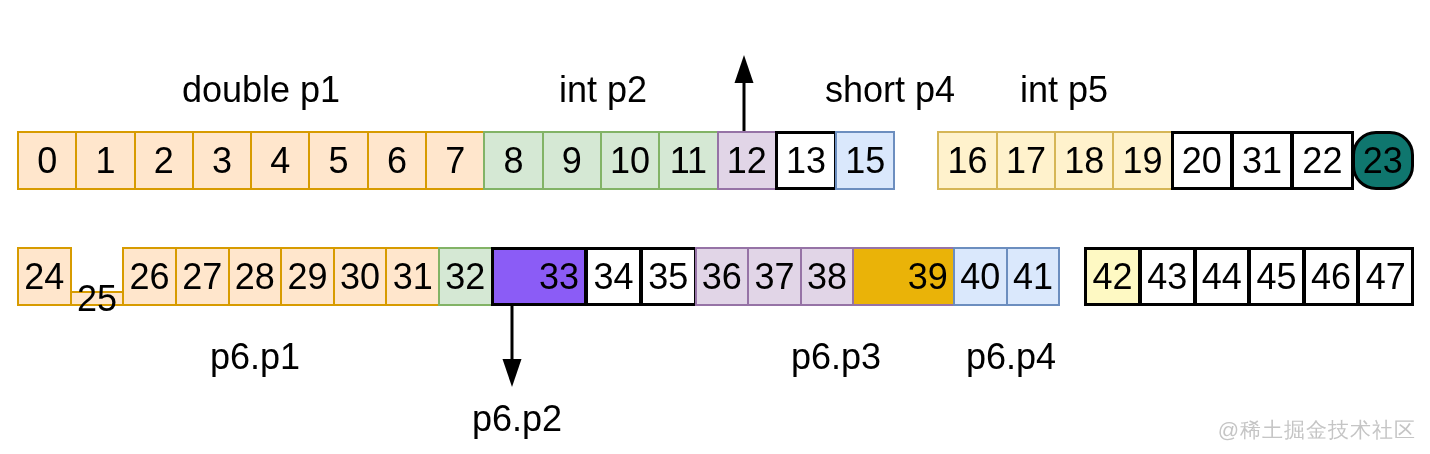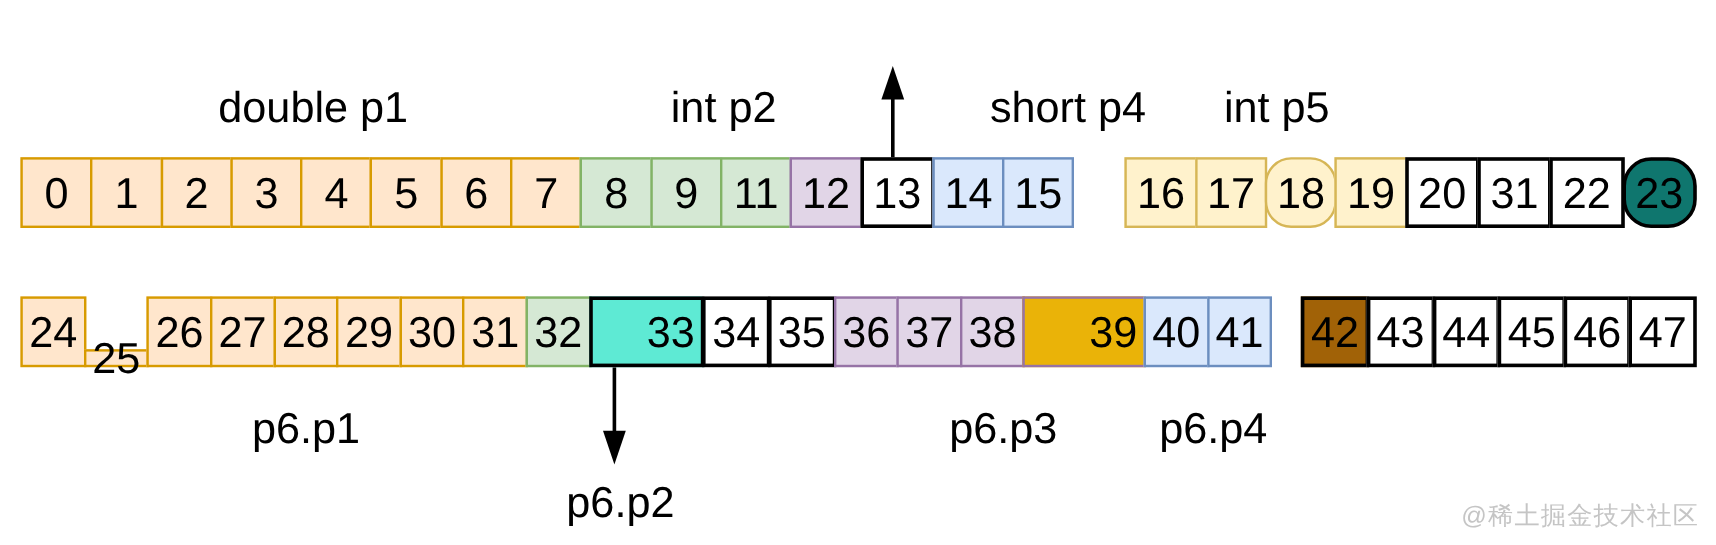"10" div.cell { html: none -> <div>10</div> }
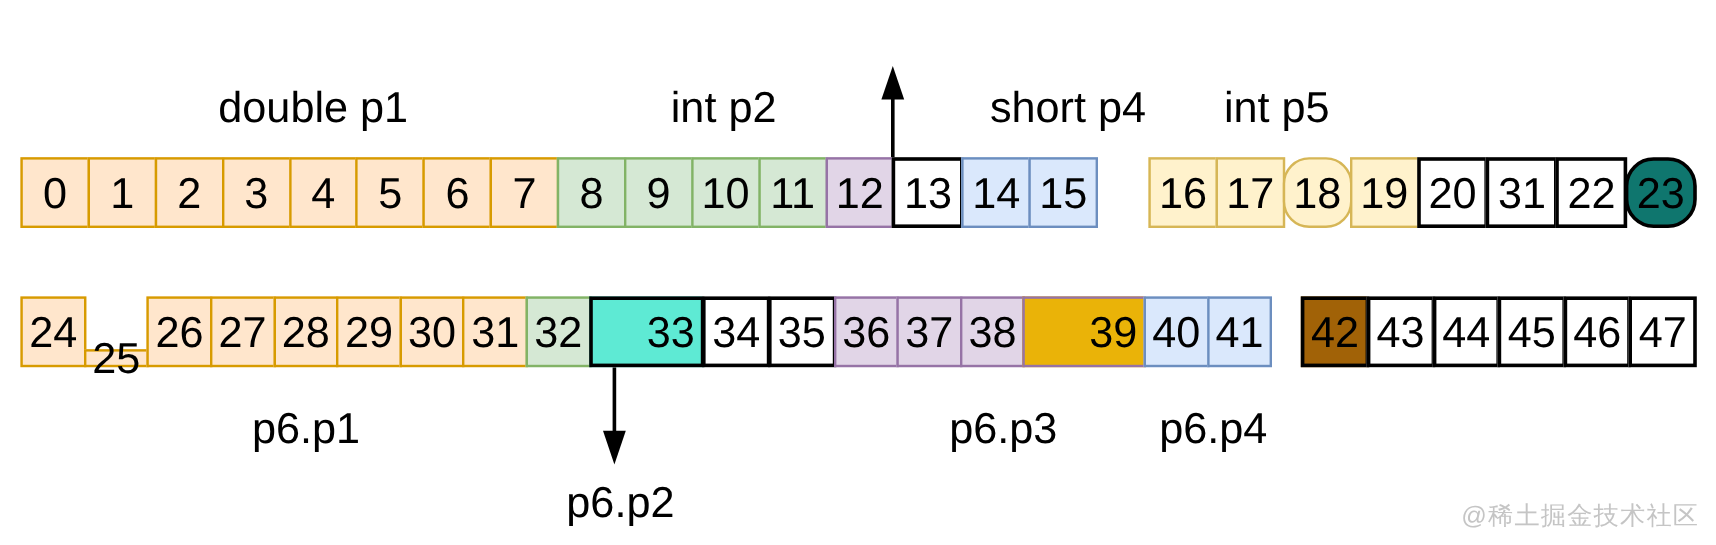"14" div.cell { html: <div>14</div> -> none }
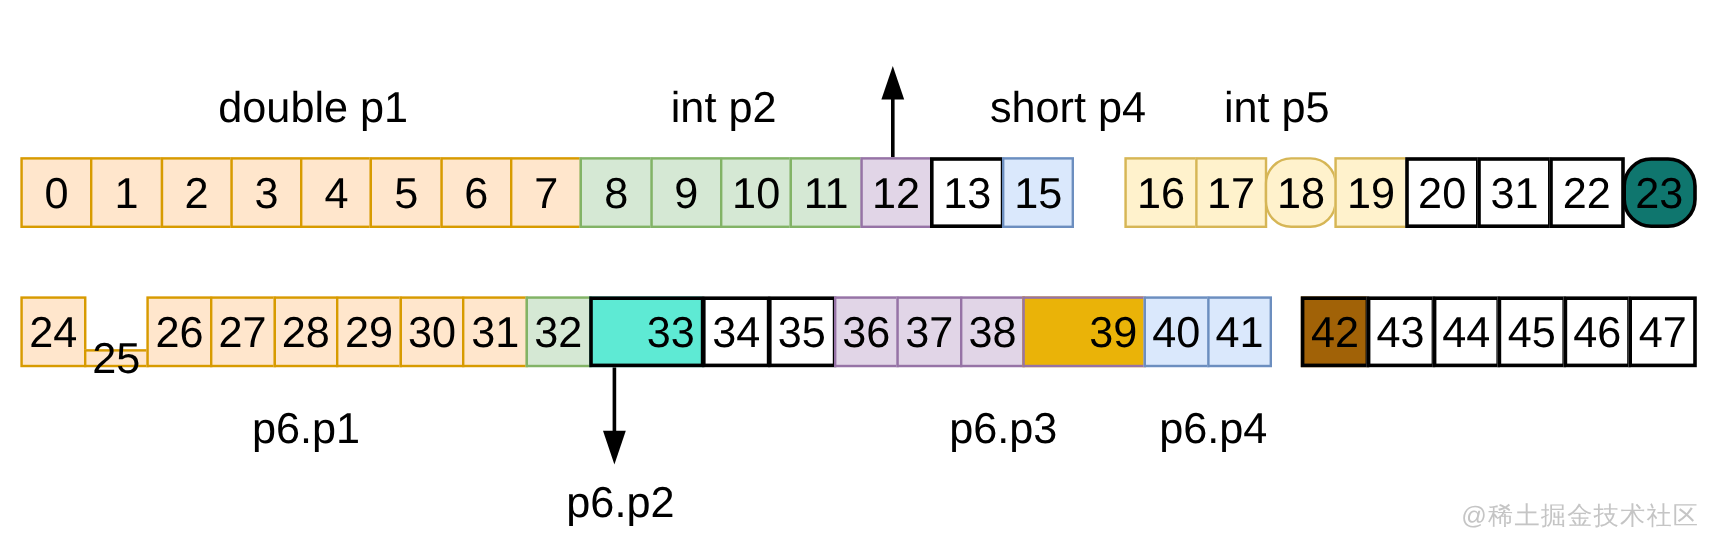"18" div.cell { border-radius: 22px -> none }
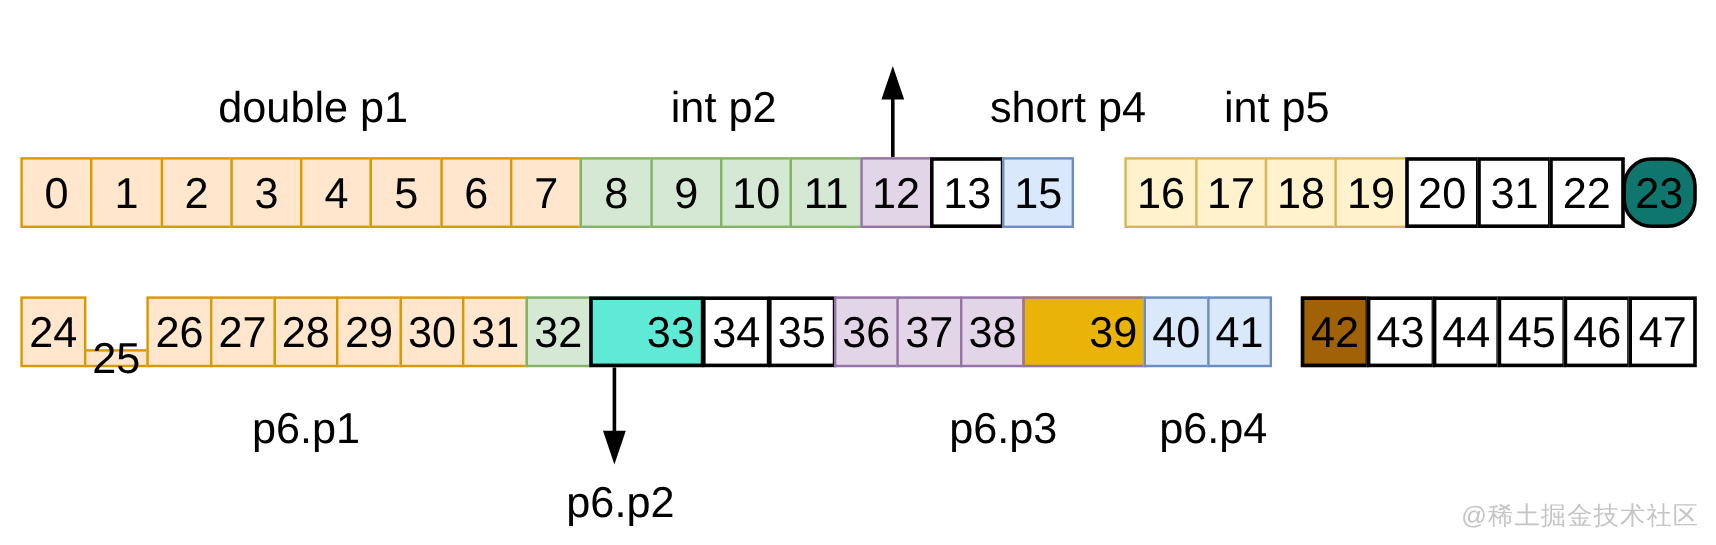"33" div.cell { background: #5eead4 -> #8b5cf6 }
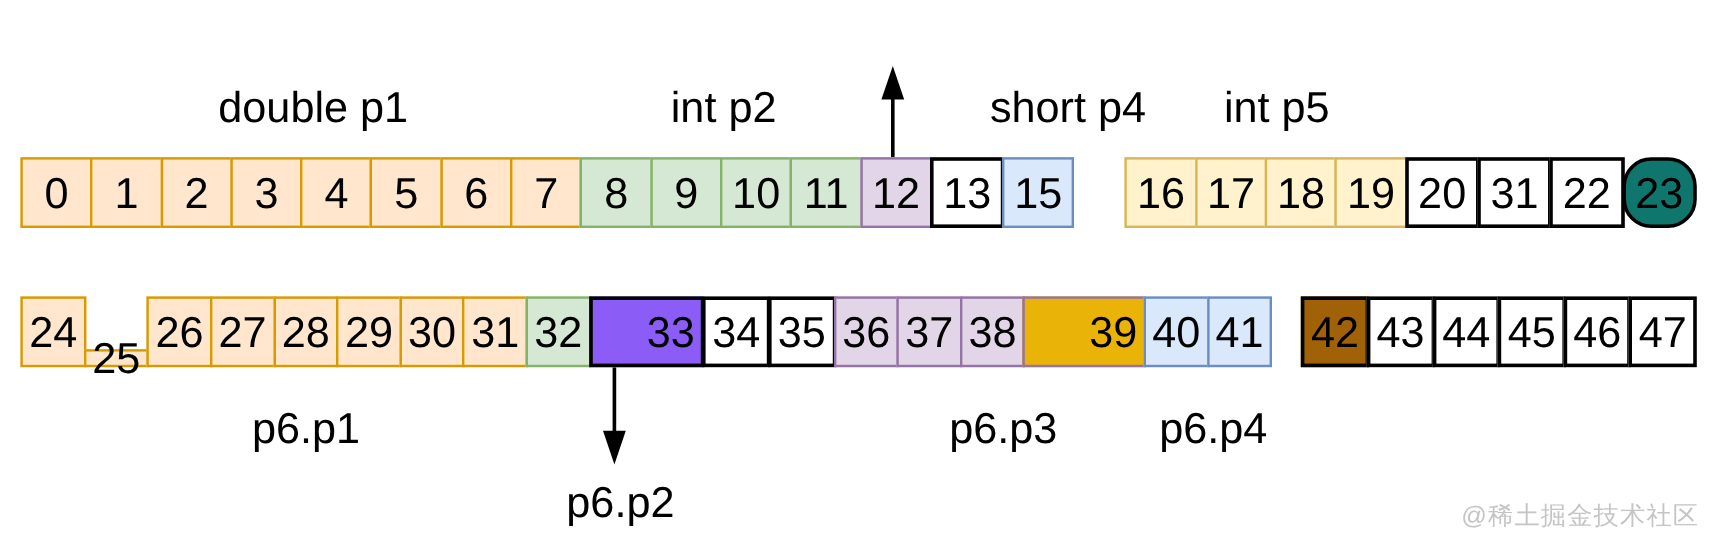"42" div.cell { background: #a16207 -> #fef9c3 }
